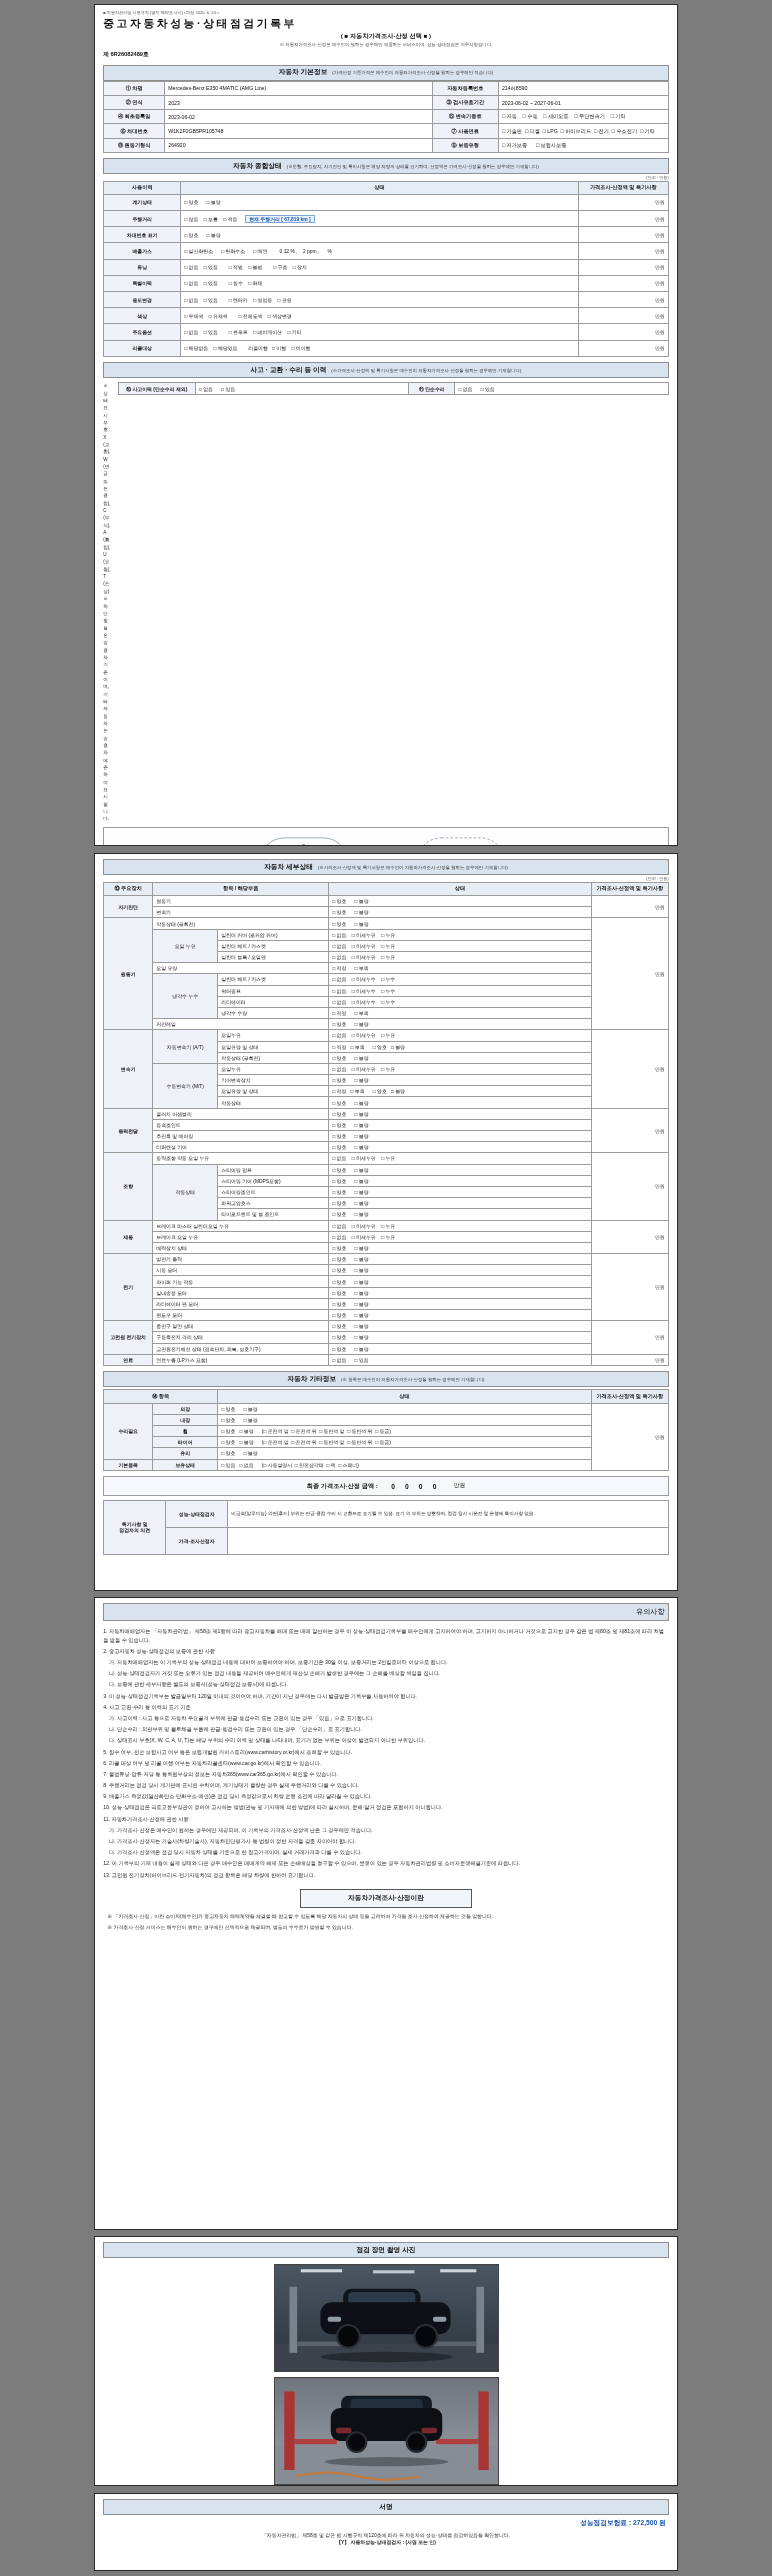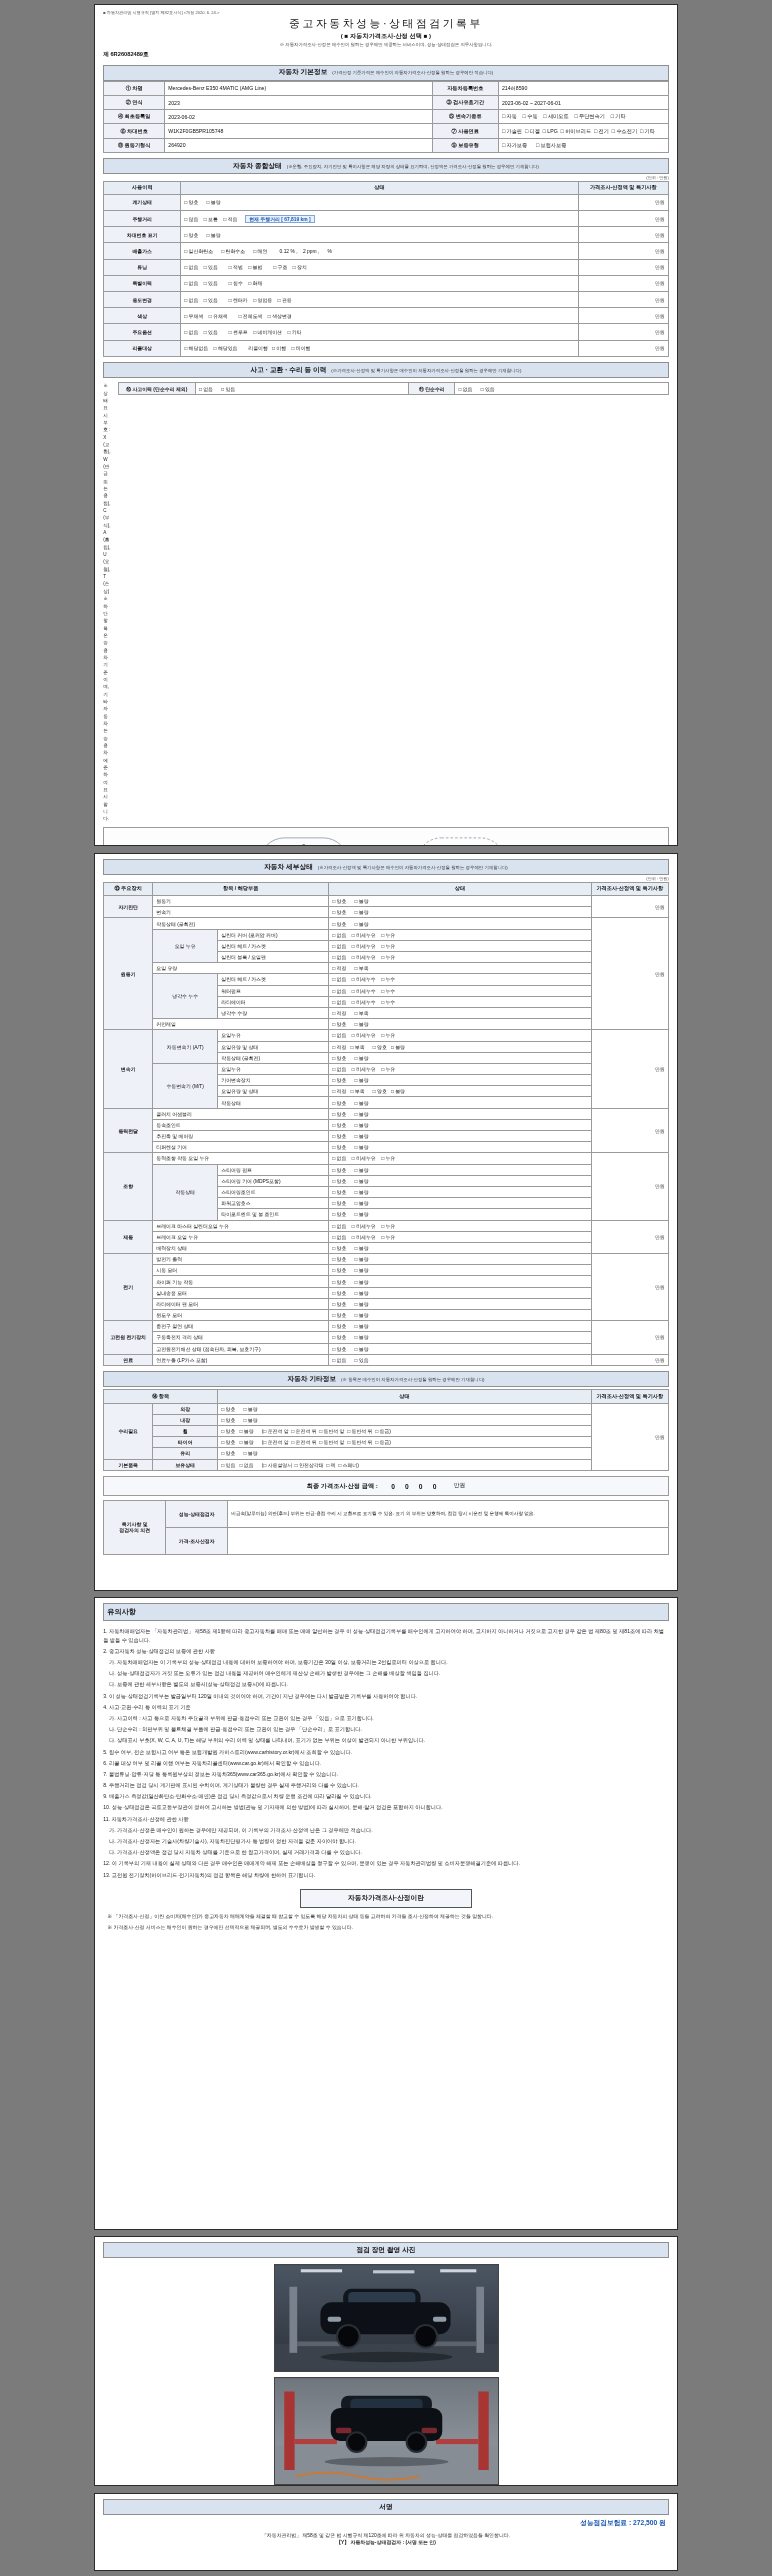"중고자동차성능·상태점검기록부" .title { font-weight: normal -> bold; text-align: center -> none }
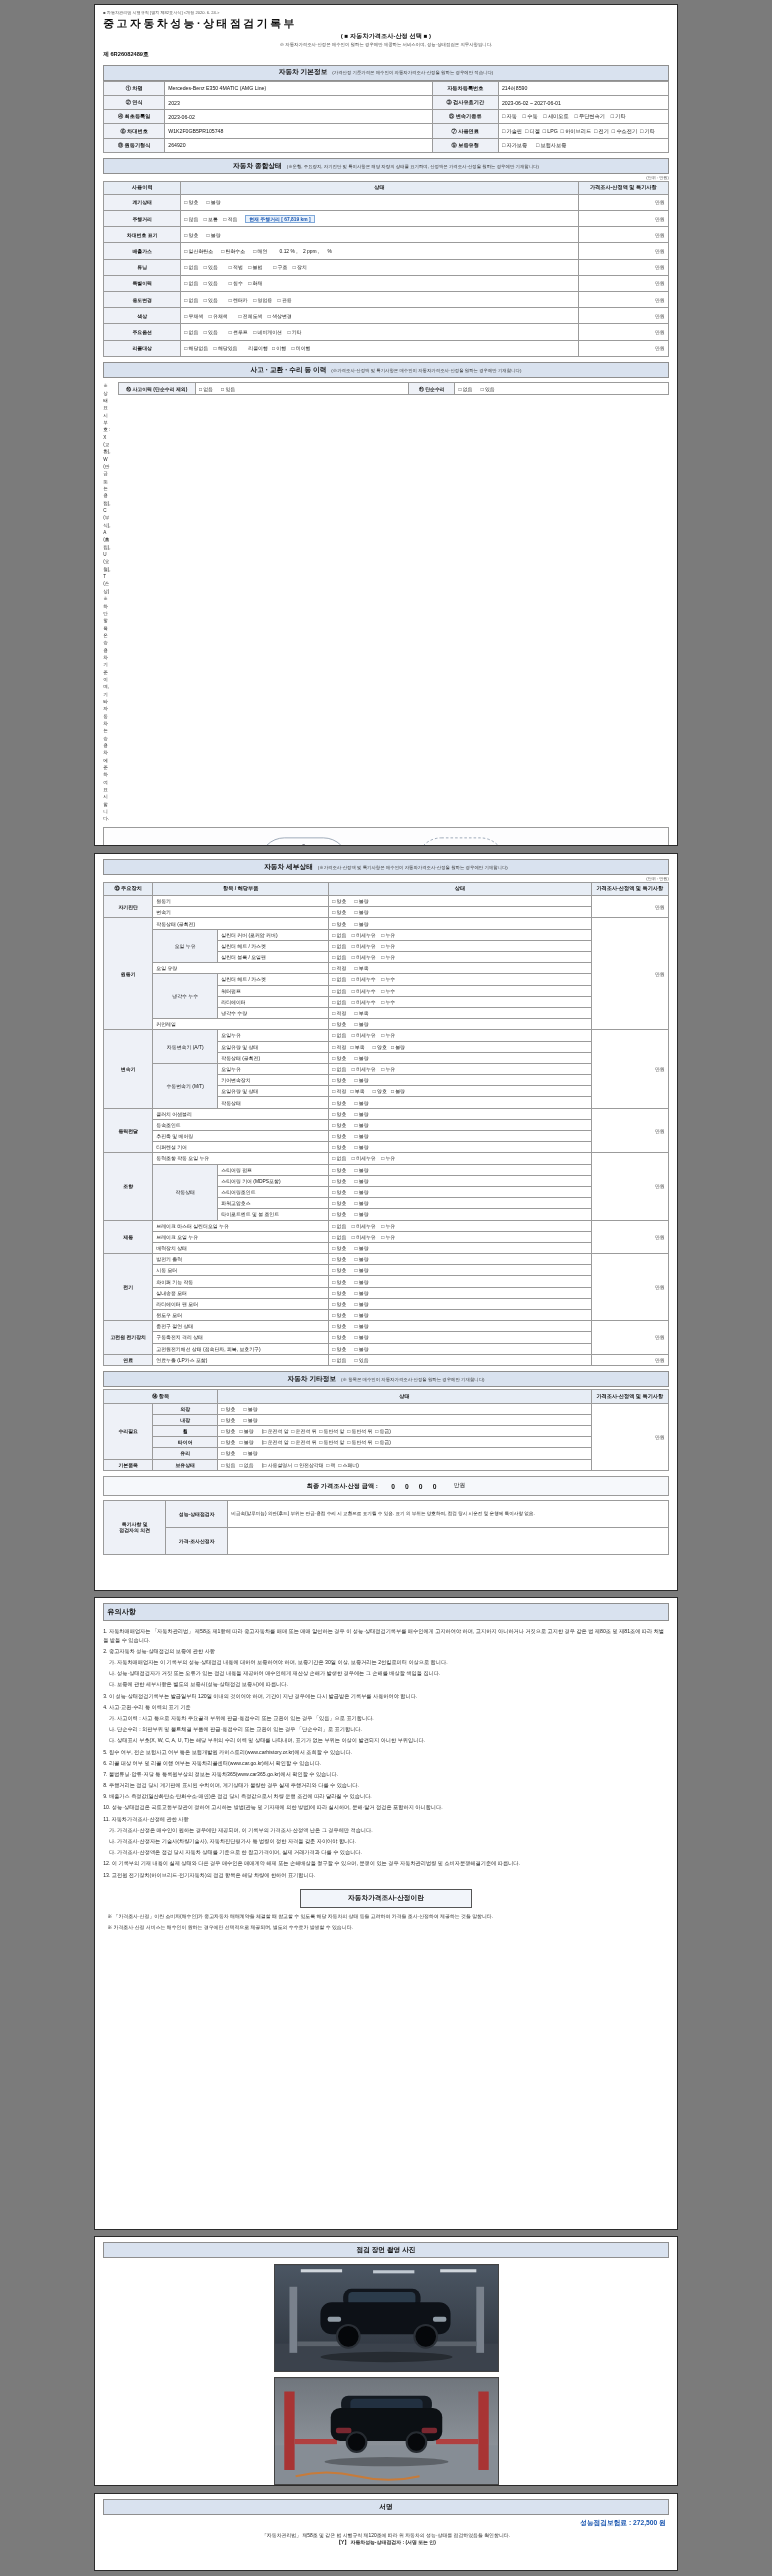"유의사항" .noticetitle { font-weight: bold -> normal; text-align: left -> right }
